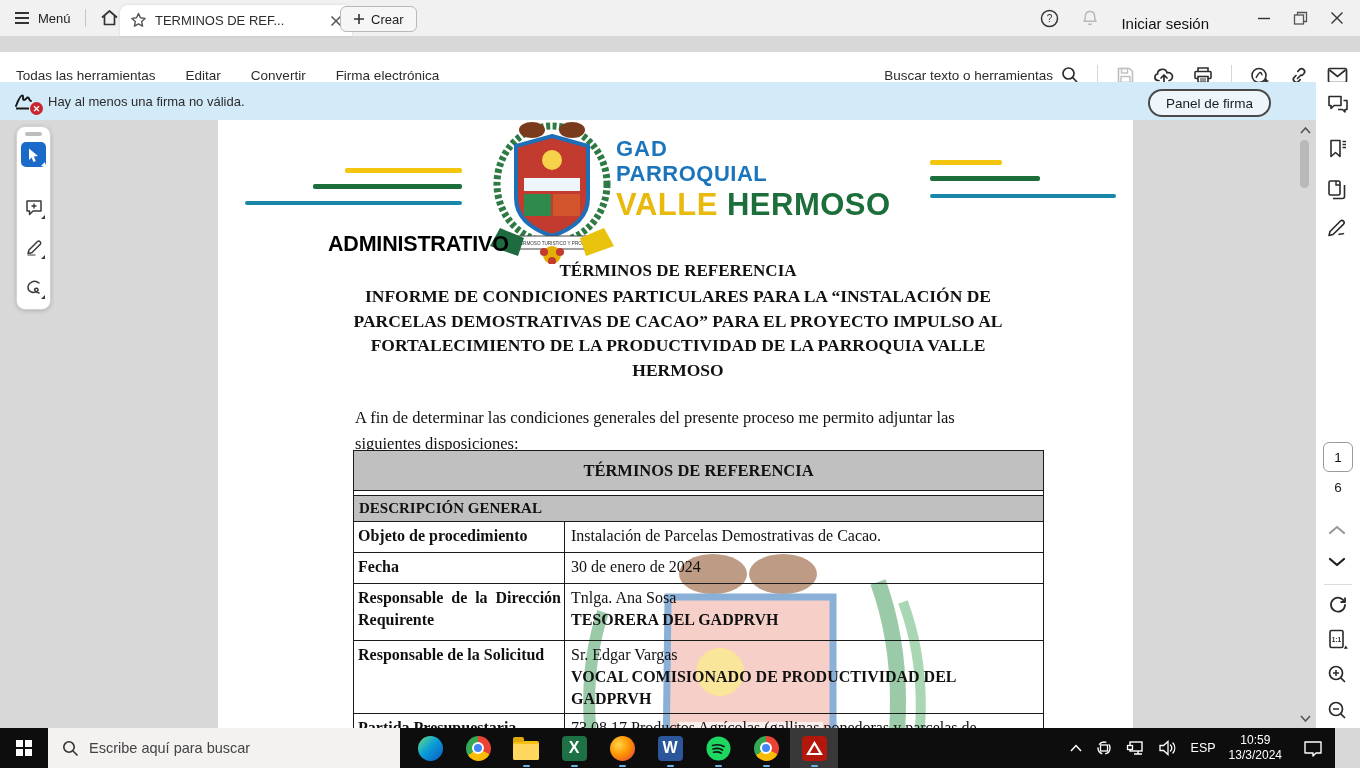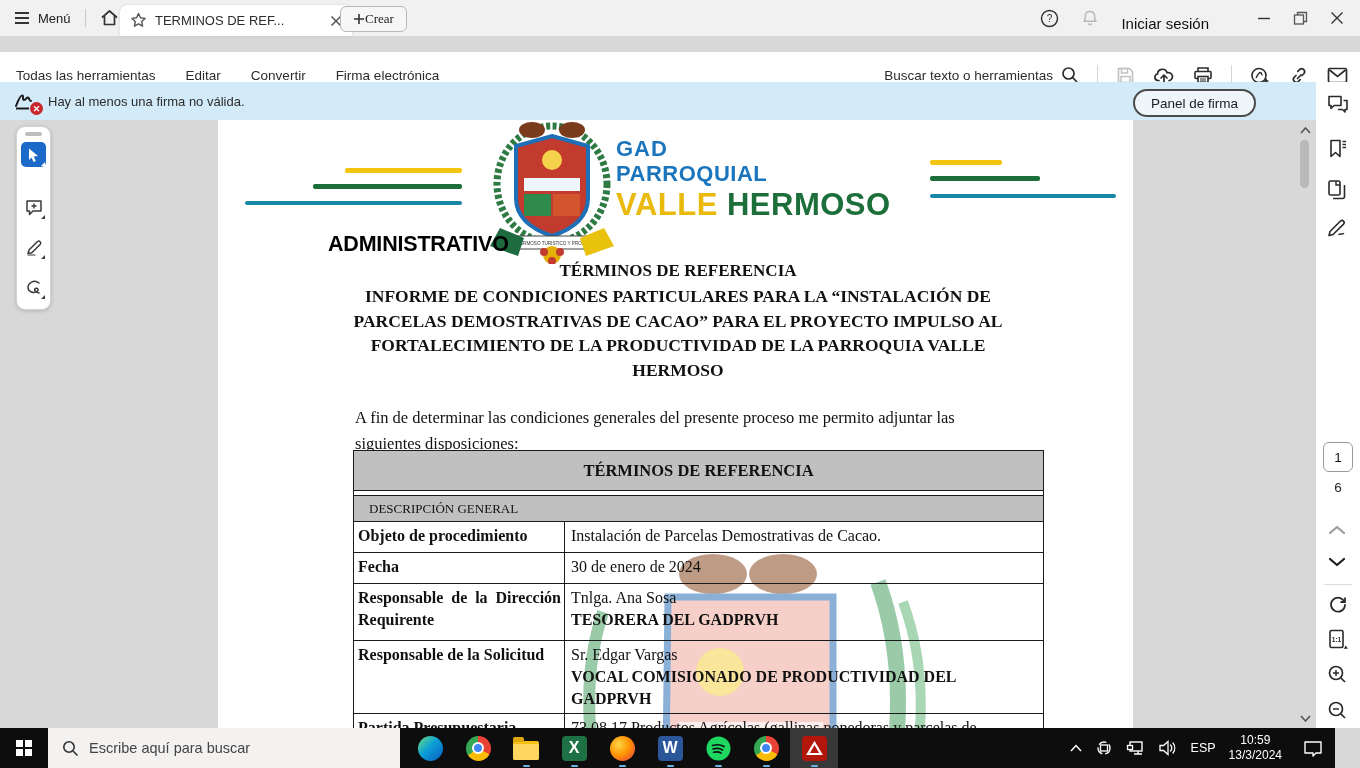"Crear" .crear-btn { font-family: Liberation Serif, serif -> none; gap: none -> 6px }
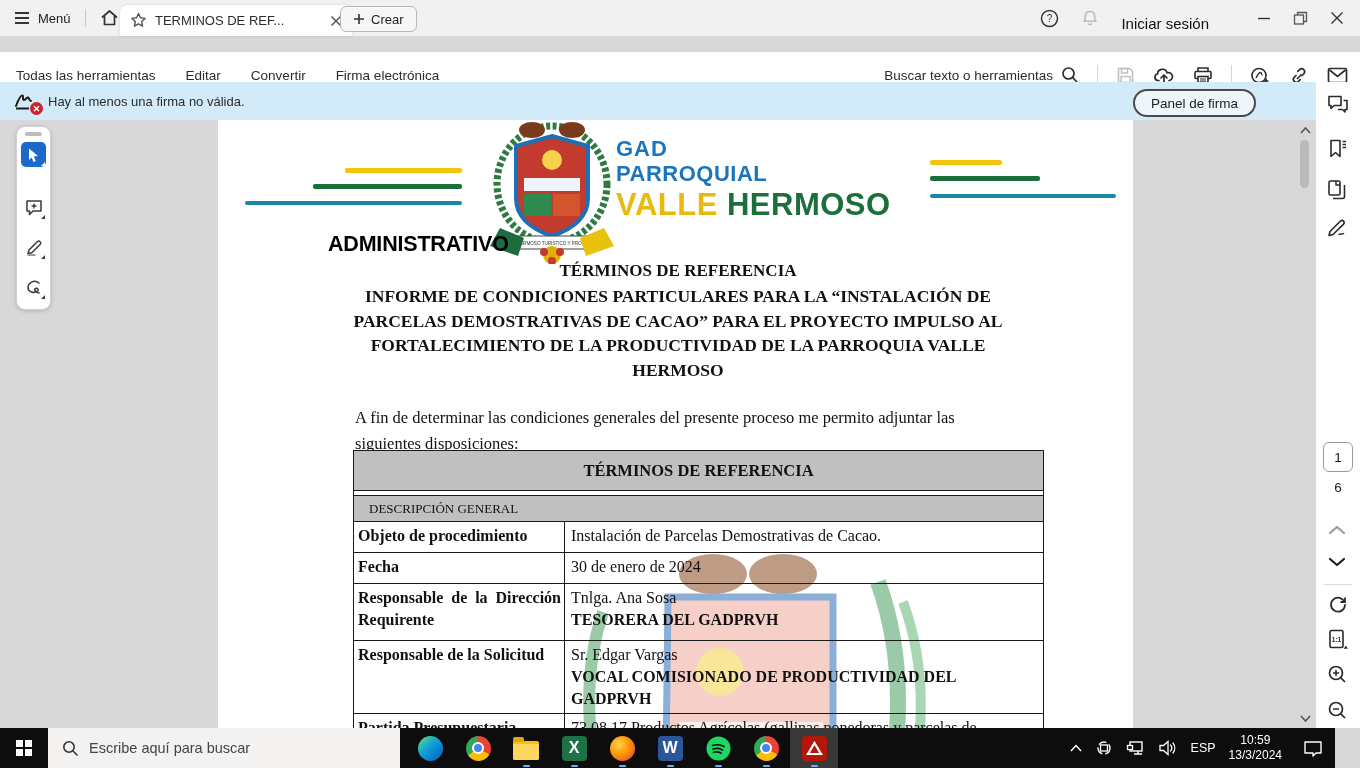"Panel de firma" .panel-firma { right: 60px -> 45px }
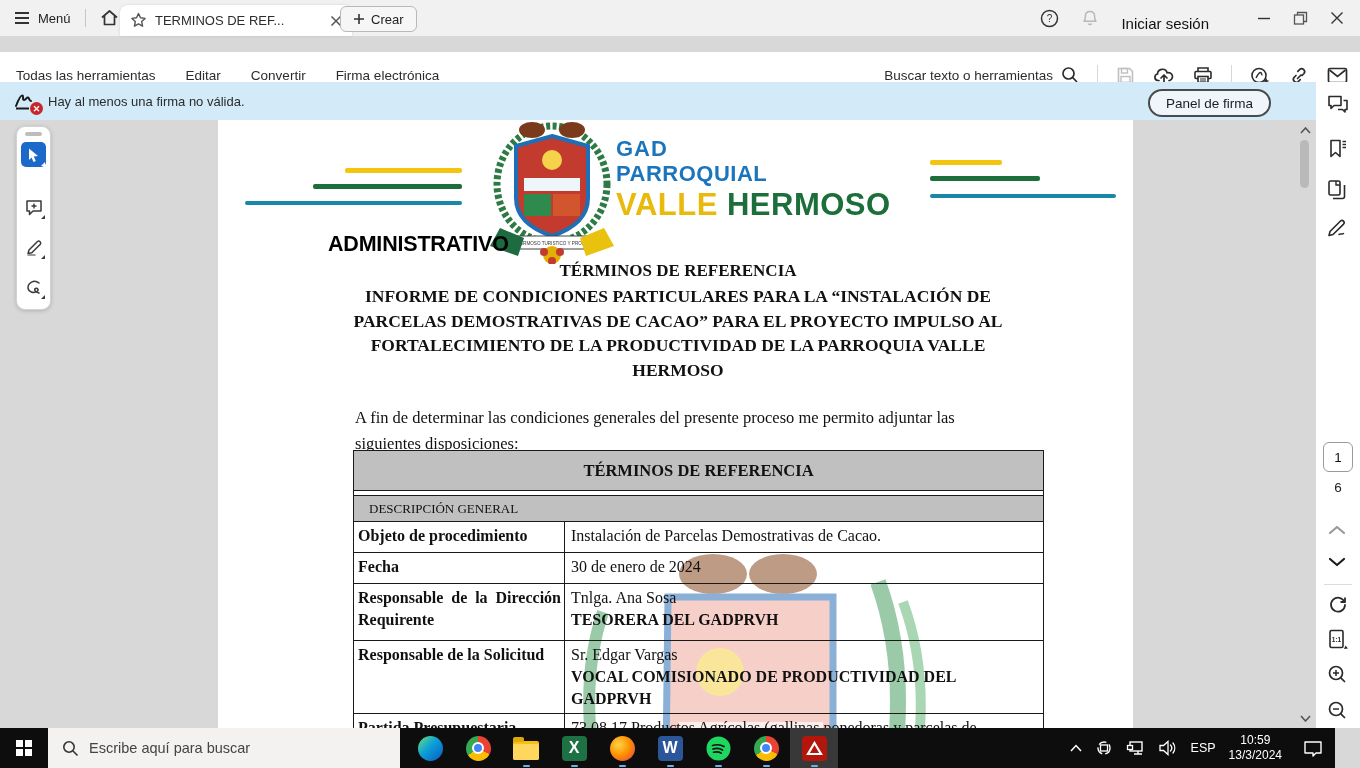"DESCRIPCIÓN GENERAL" .th-sub { font-size: 13px -> 15px; font-weight: normal -> bold; padding-left: 15px -> 5px }
